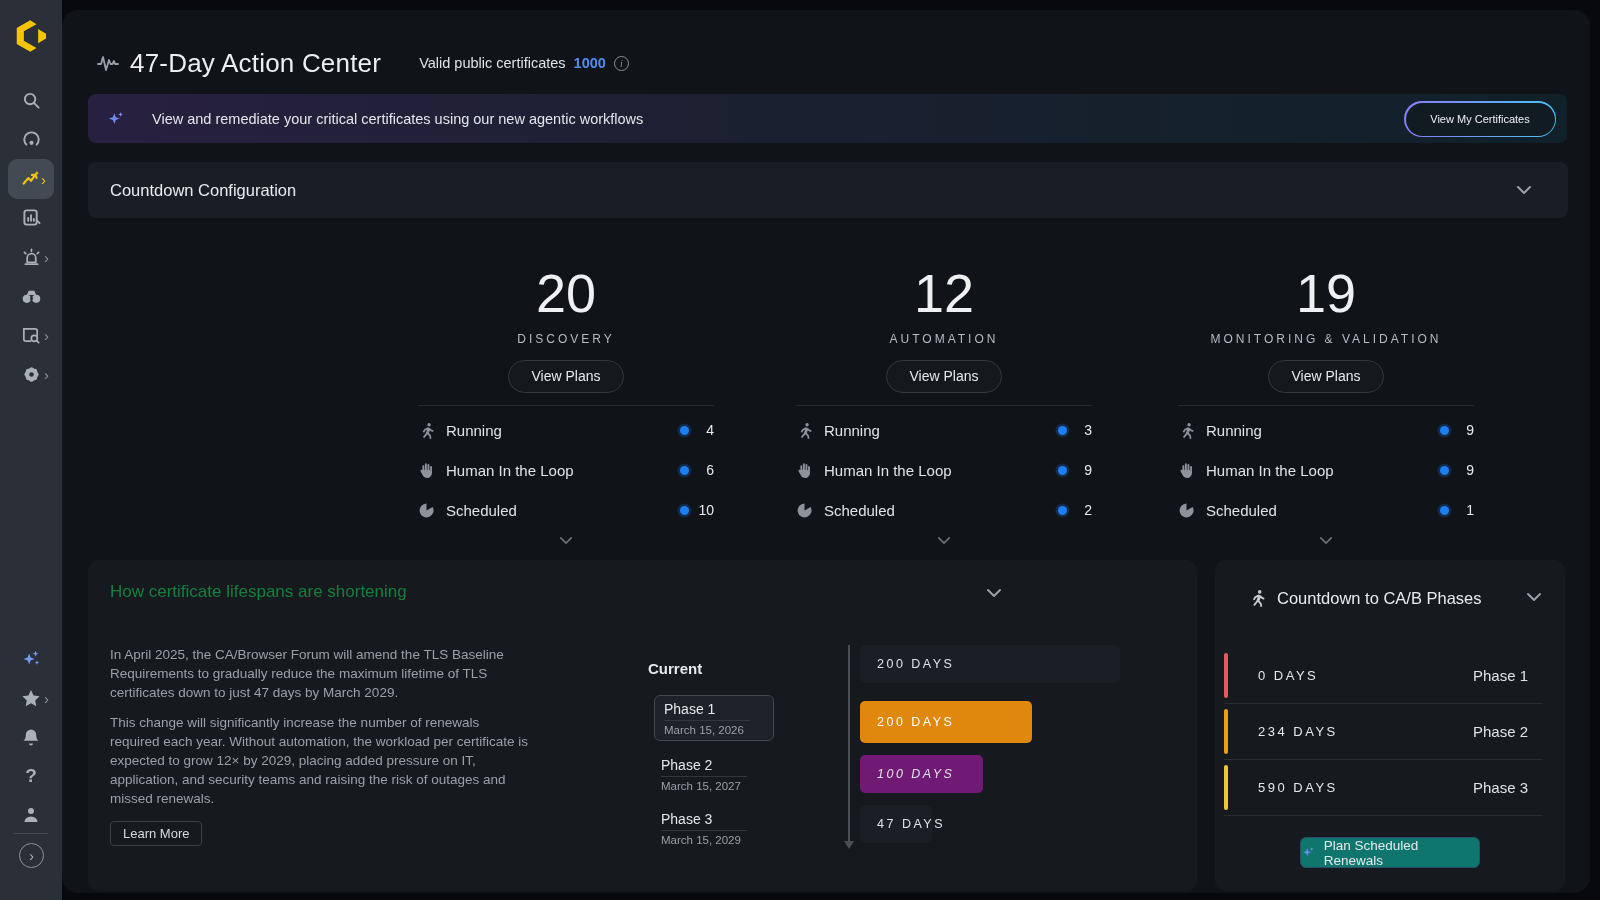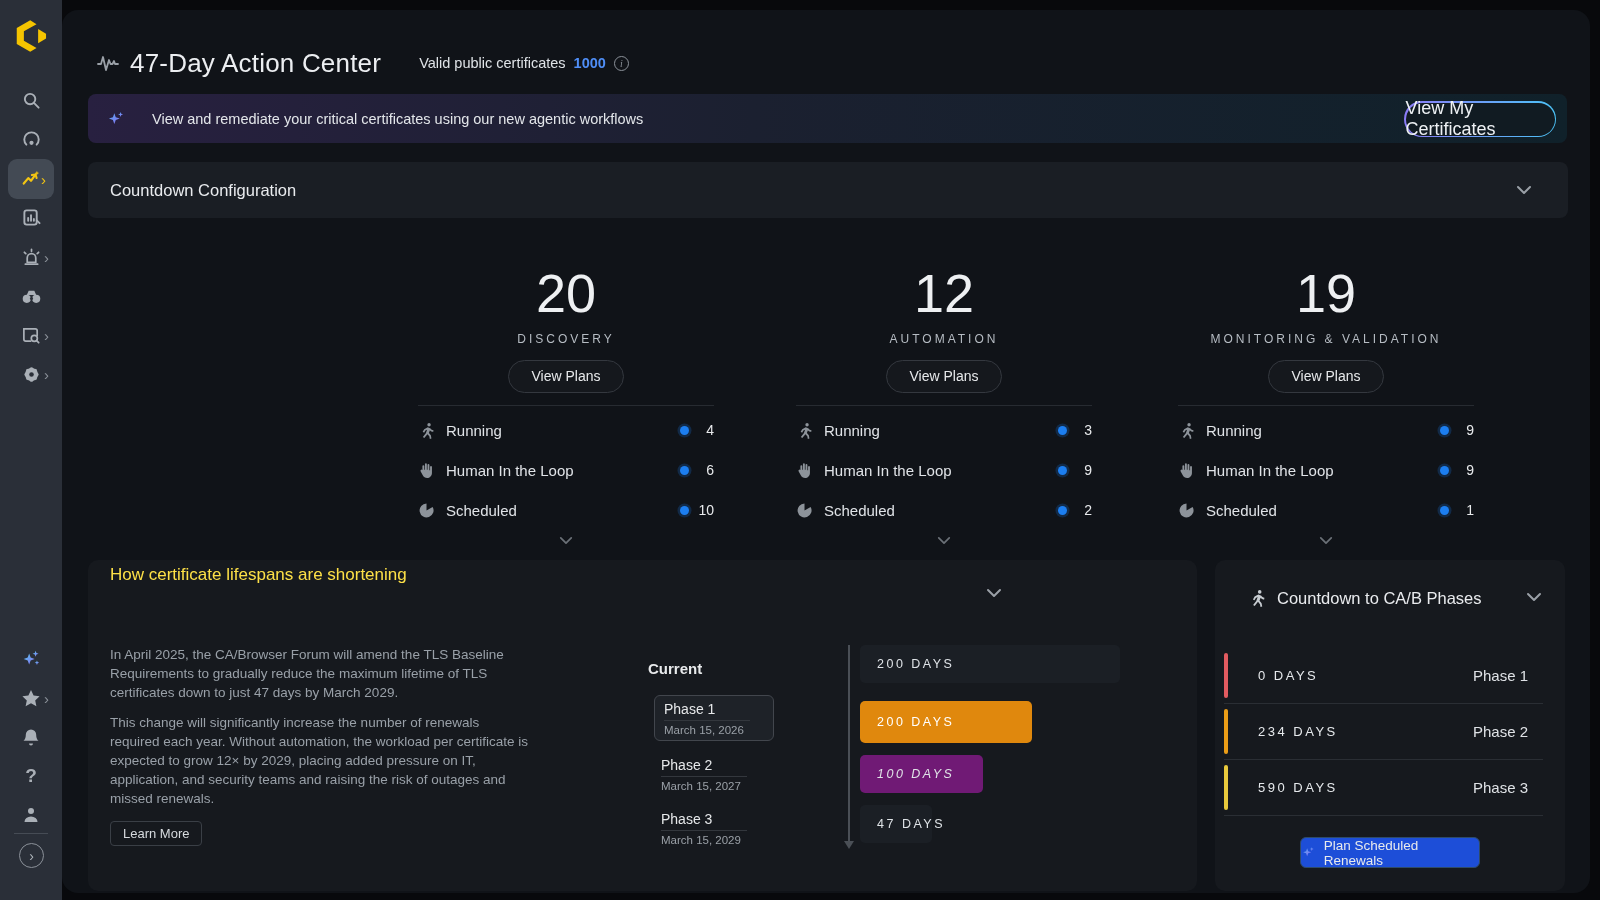"View My Certificates" .banner-btn .inner { font-size: 18px -> 11px }
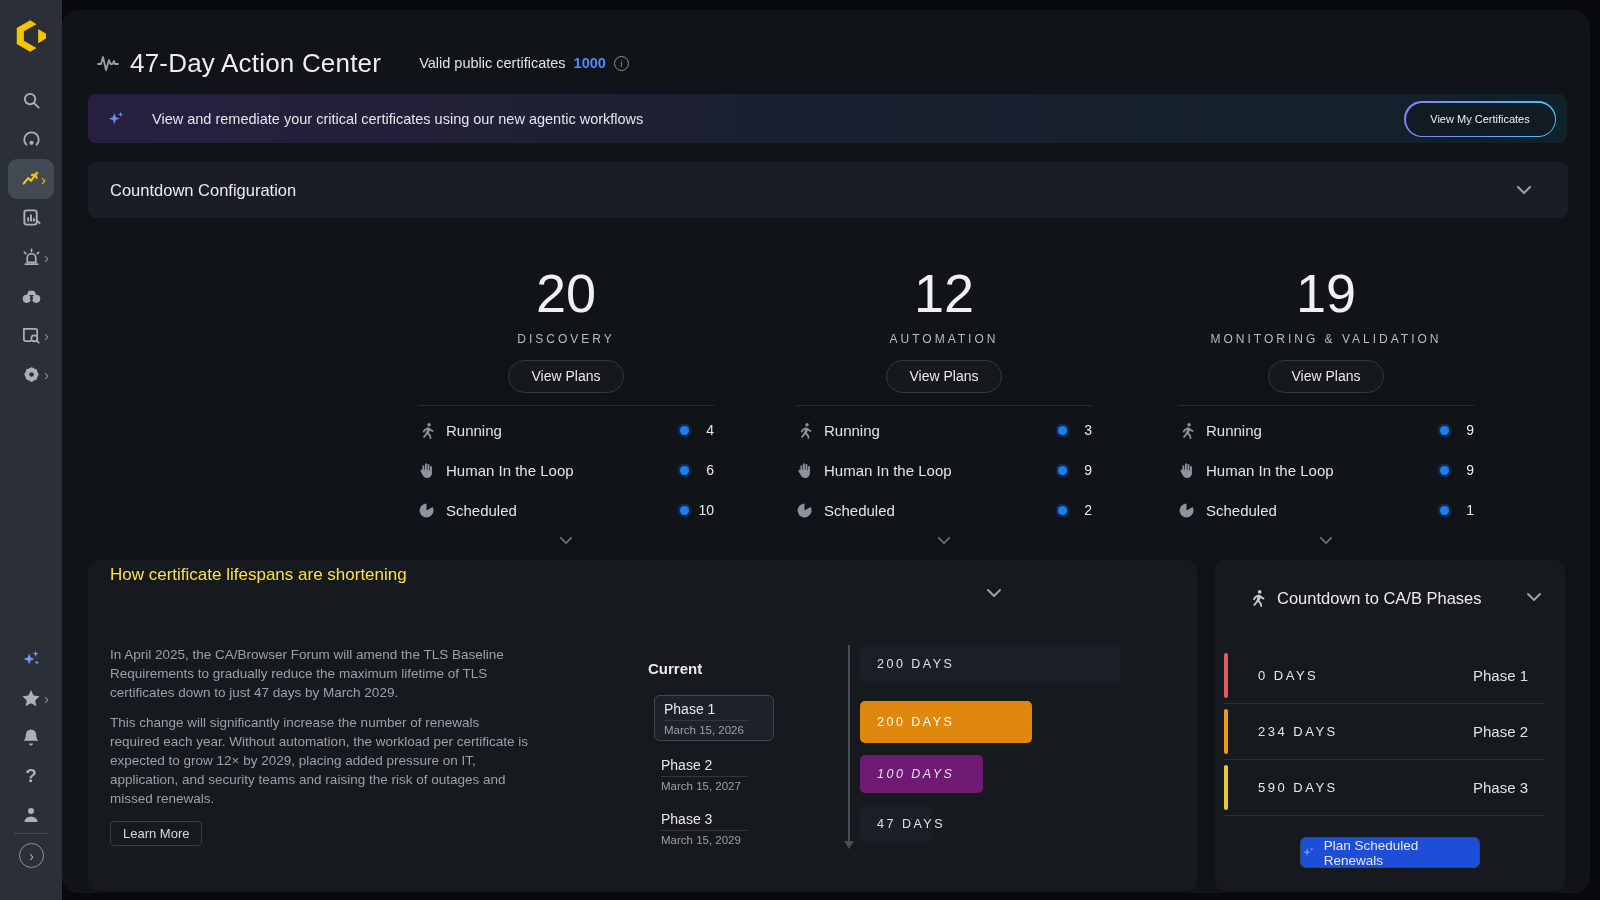"How certificate lifespans are shortening" .card-title { color: #fde047 -> #15803d; top: 5px -> 22px }
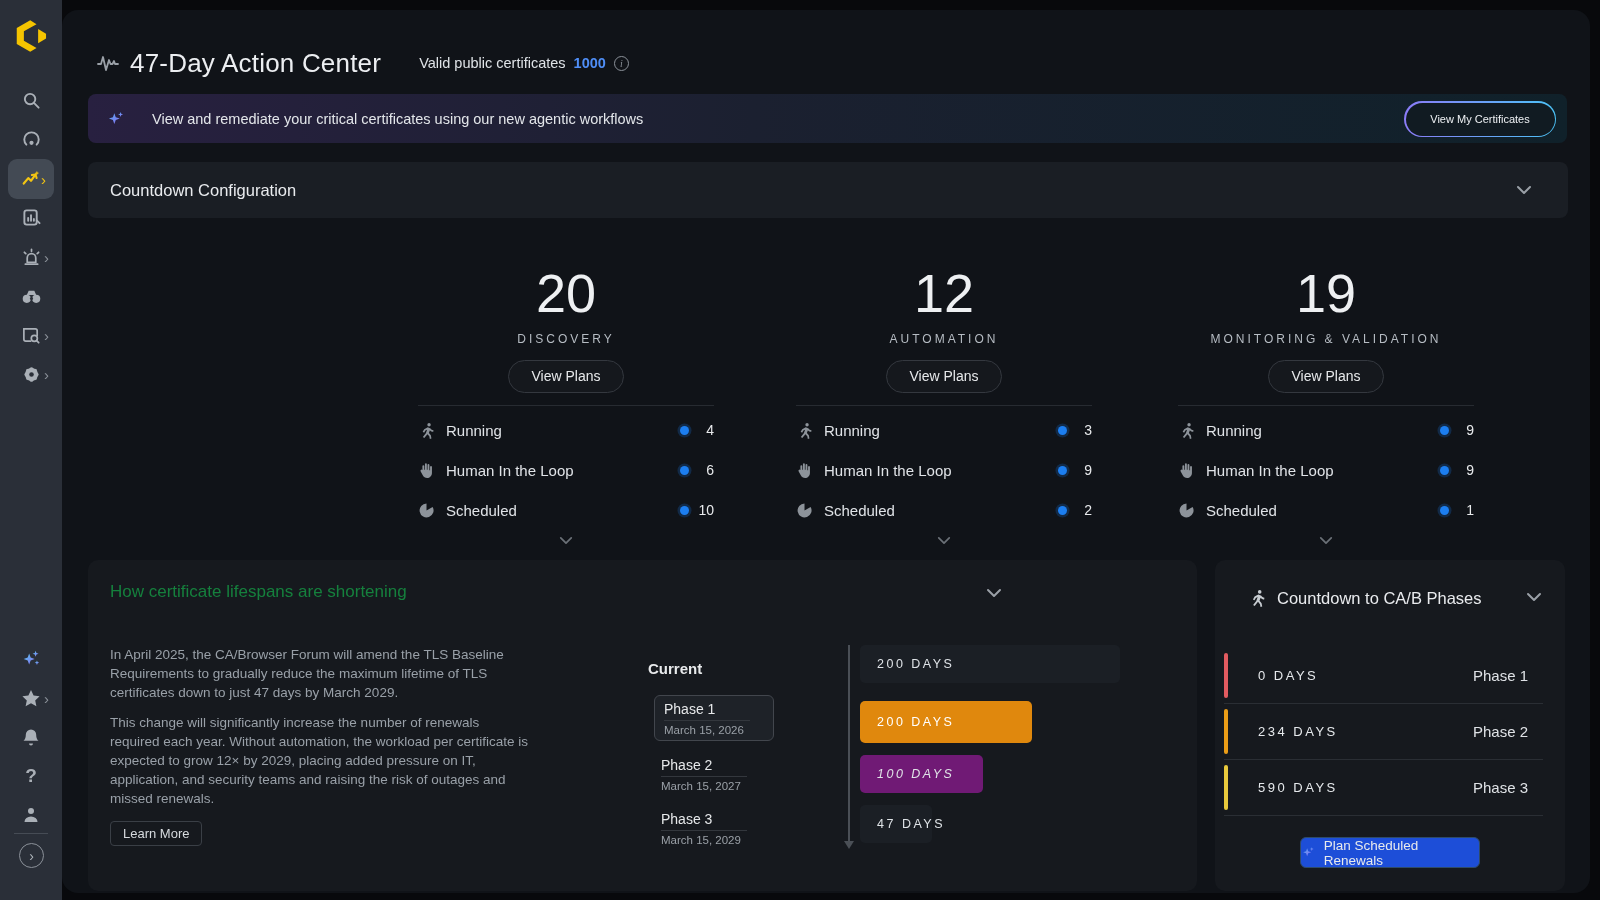"Plan Scheduled Renewals" .plan-btn { background: #1d4ed8 -> #0f766e }
